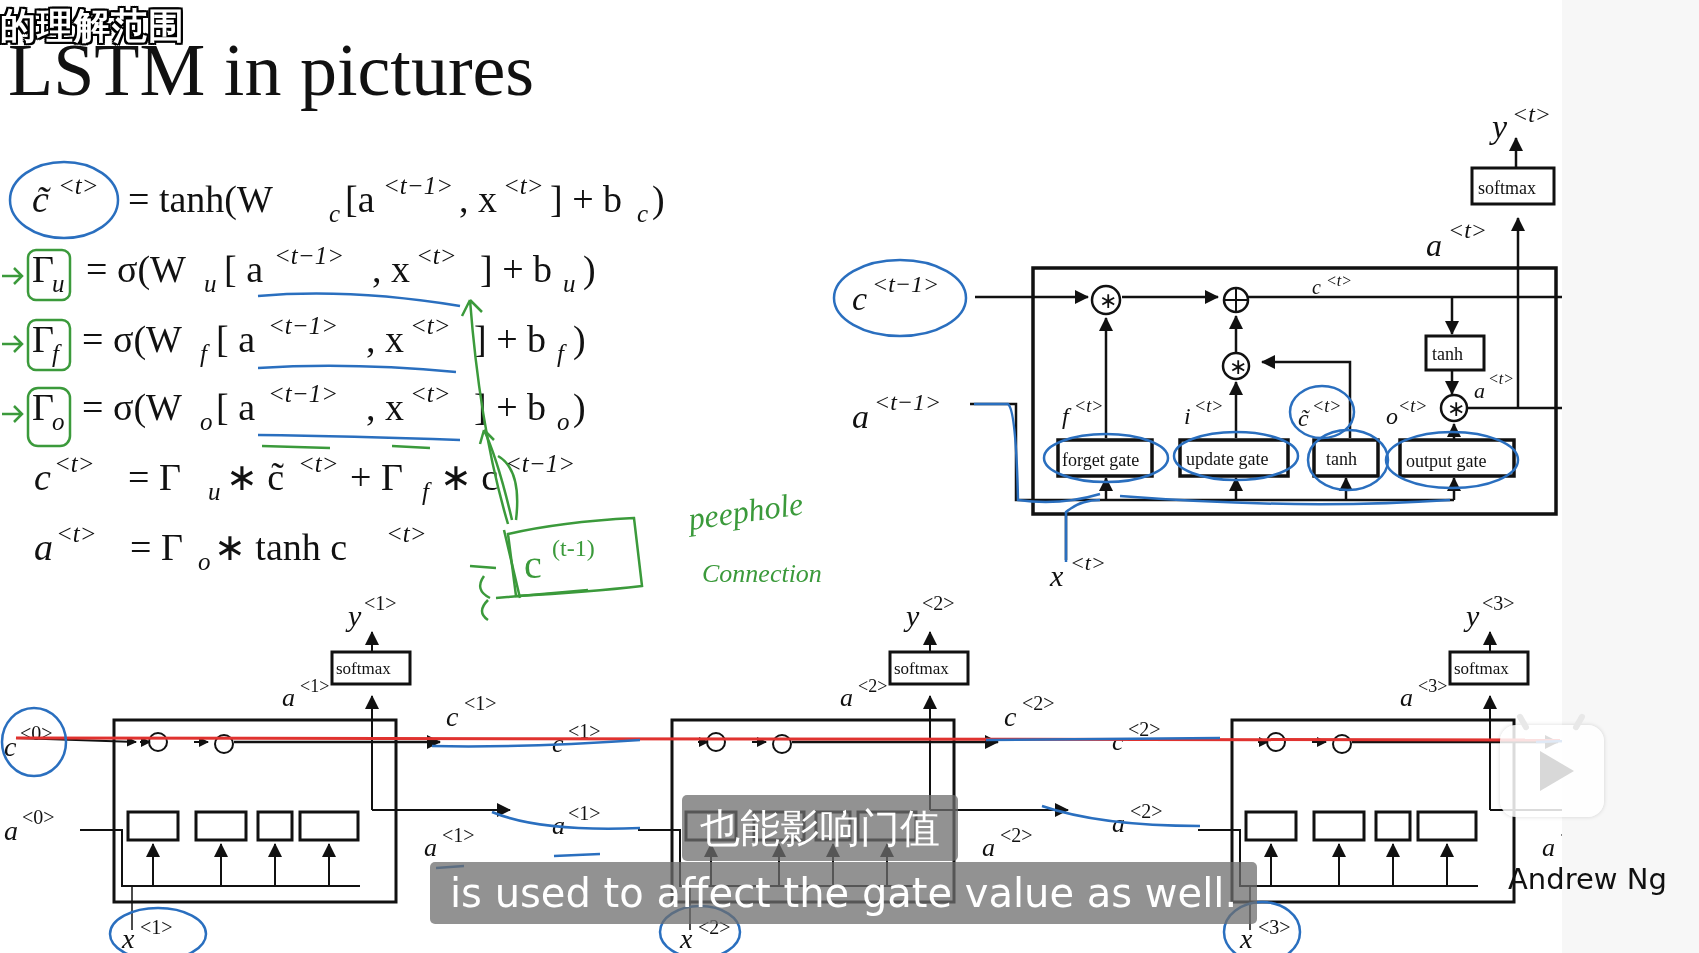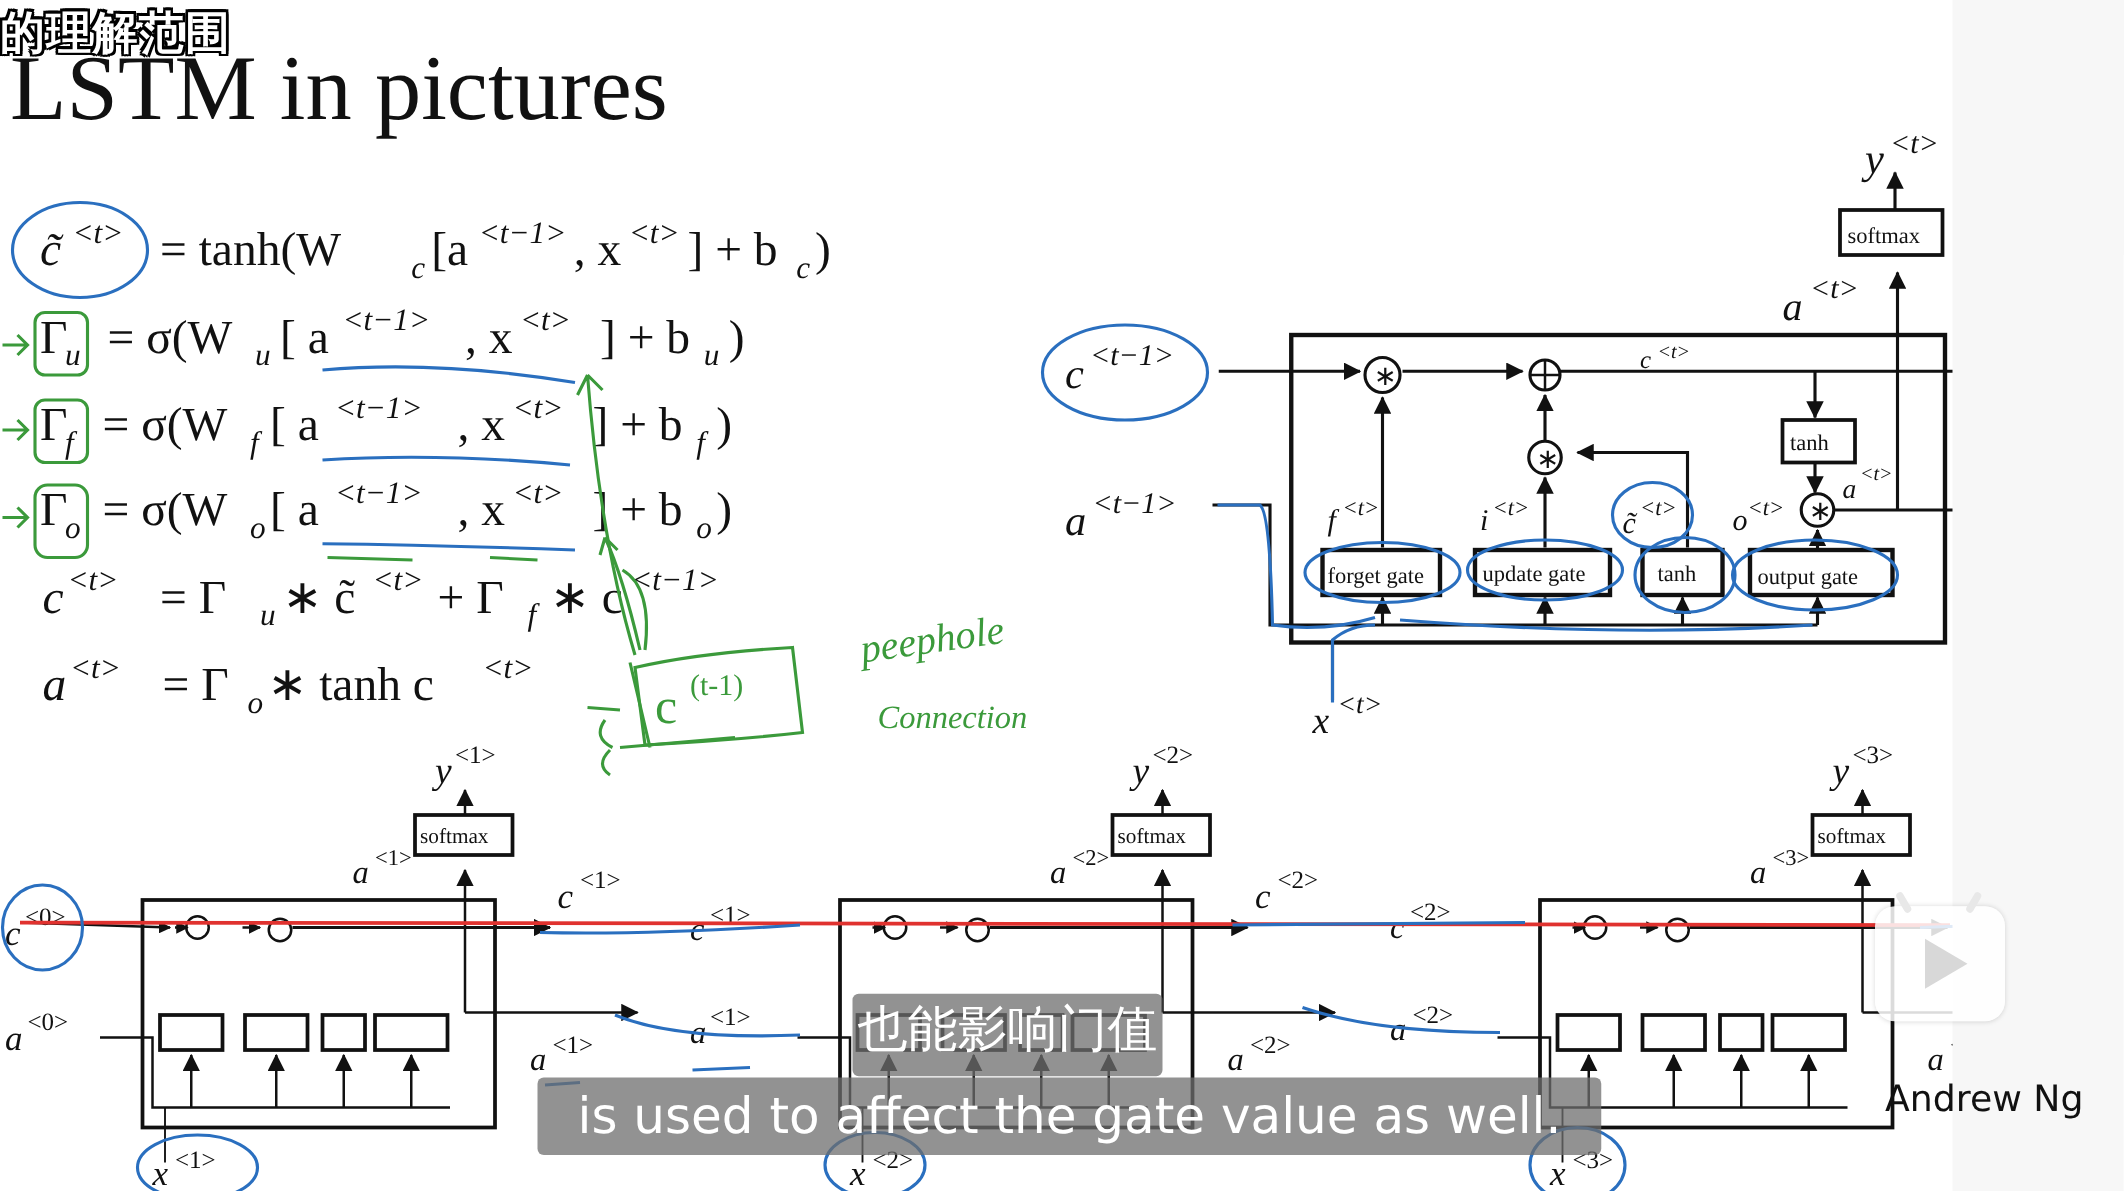"也能影响门值" .sub-cn { font-family: Liberation Mono, monospace -> Liberation Sans, sans-serif; padding: 0 4px -> 0 18px }
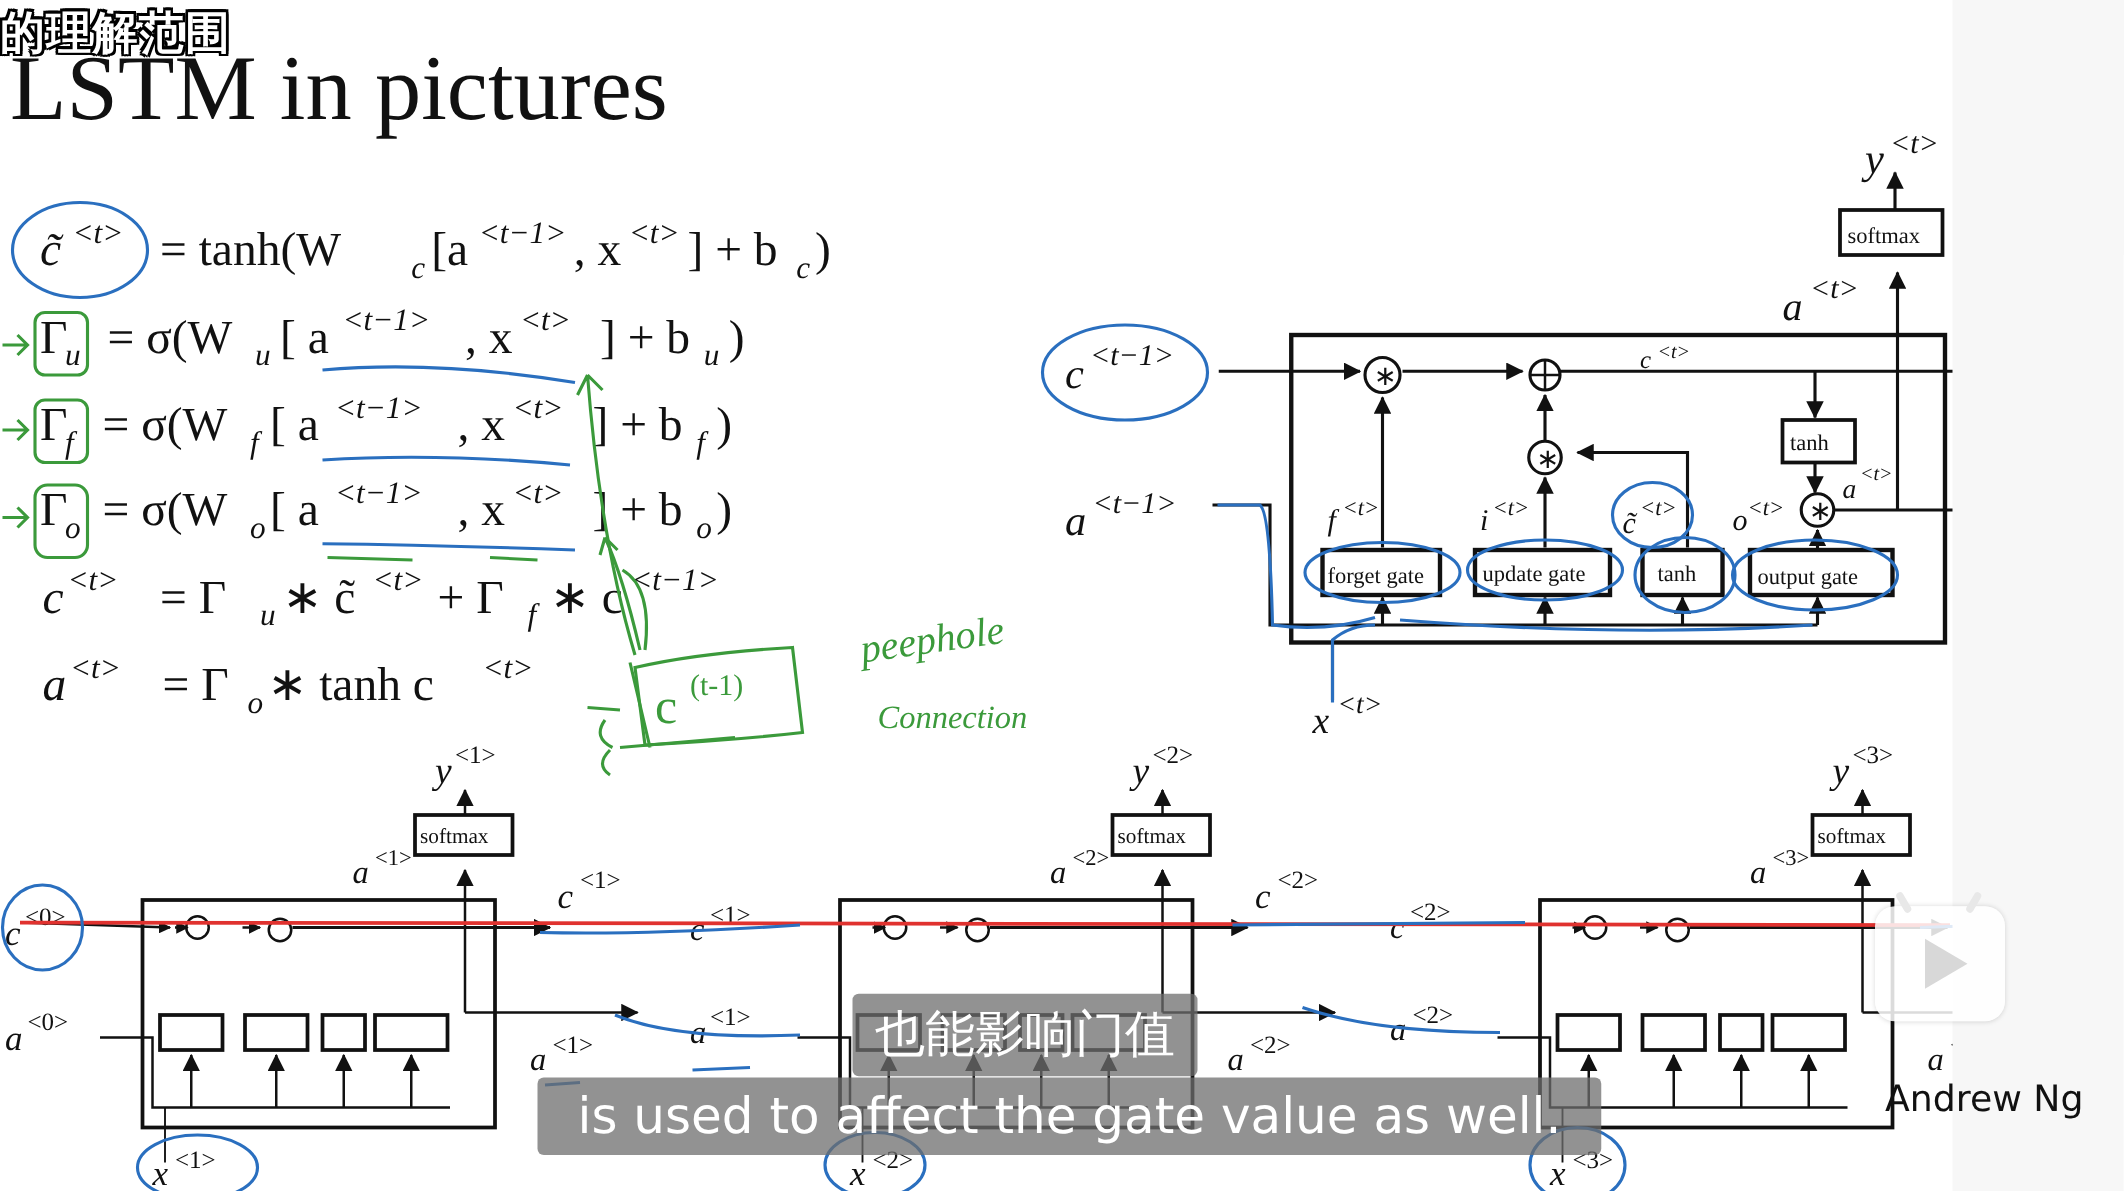"is used to affect the" .sub-en { padding: 0 32px -> 0 20px }
